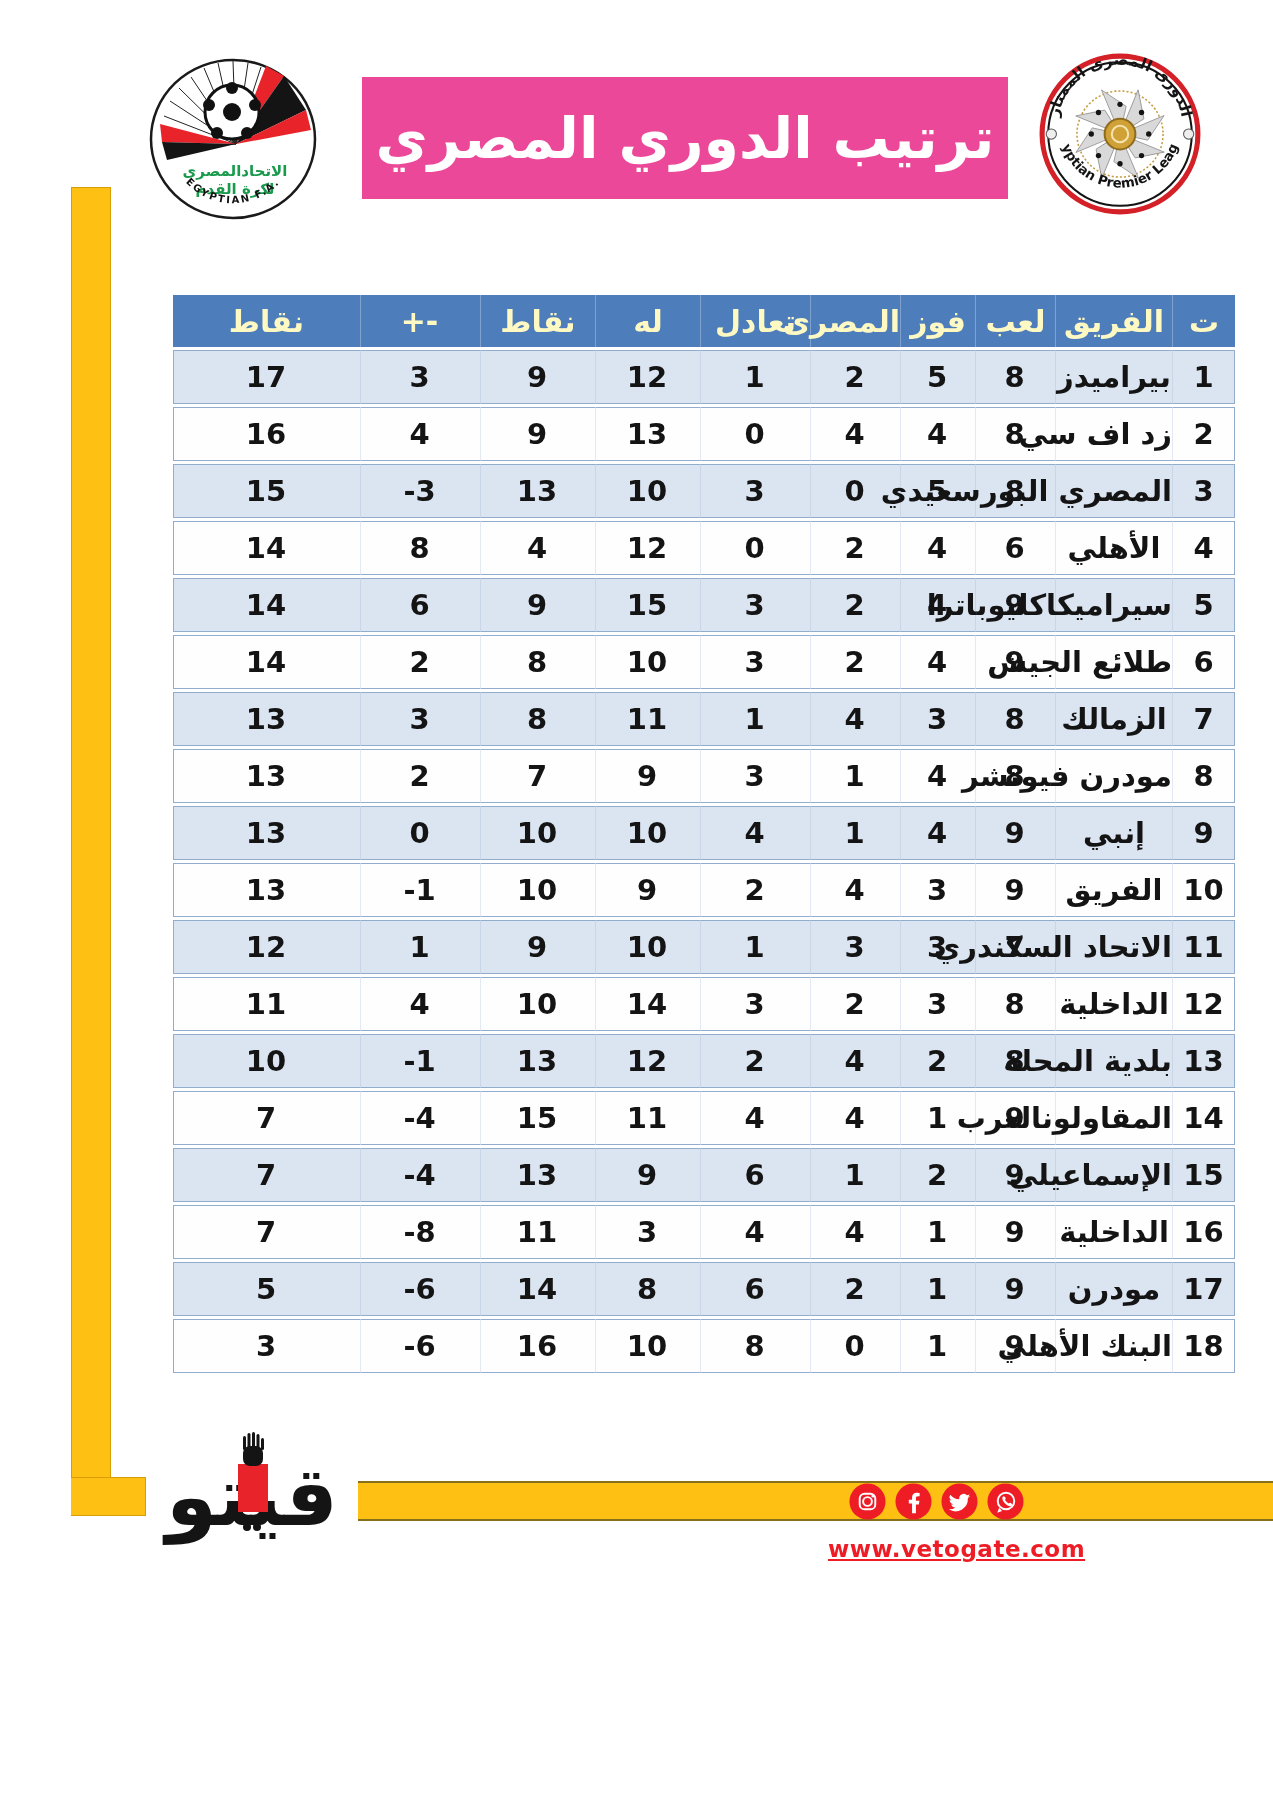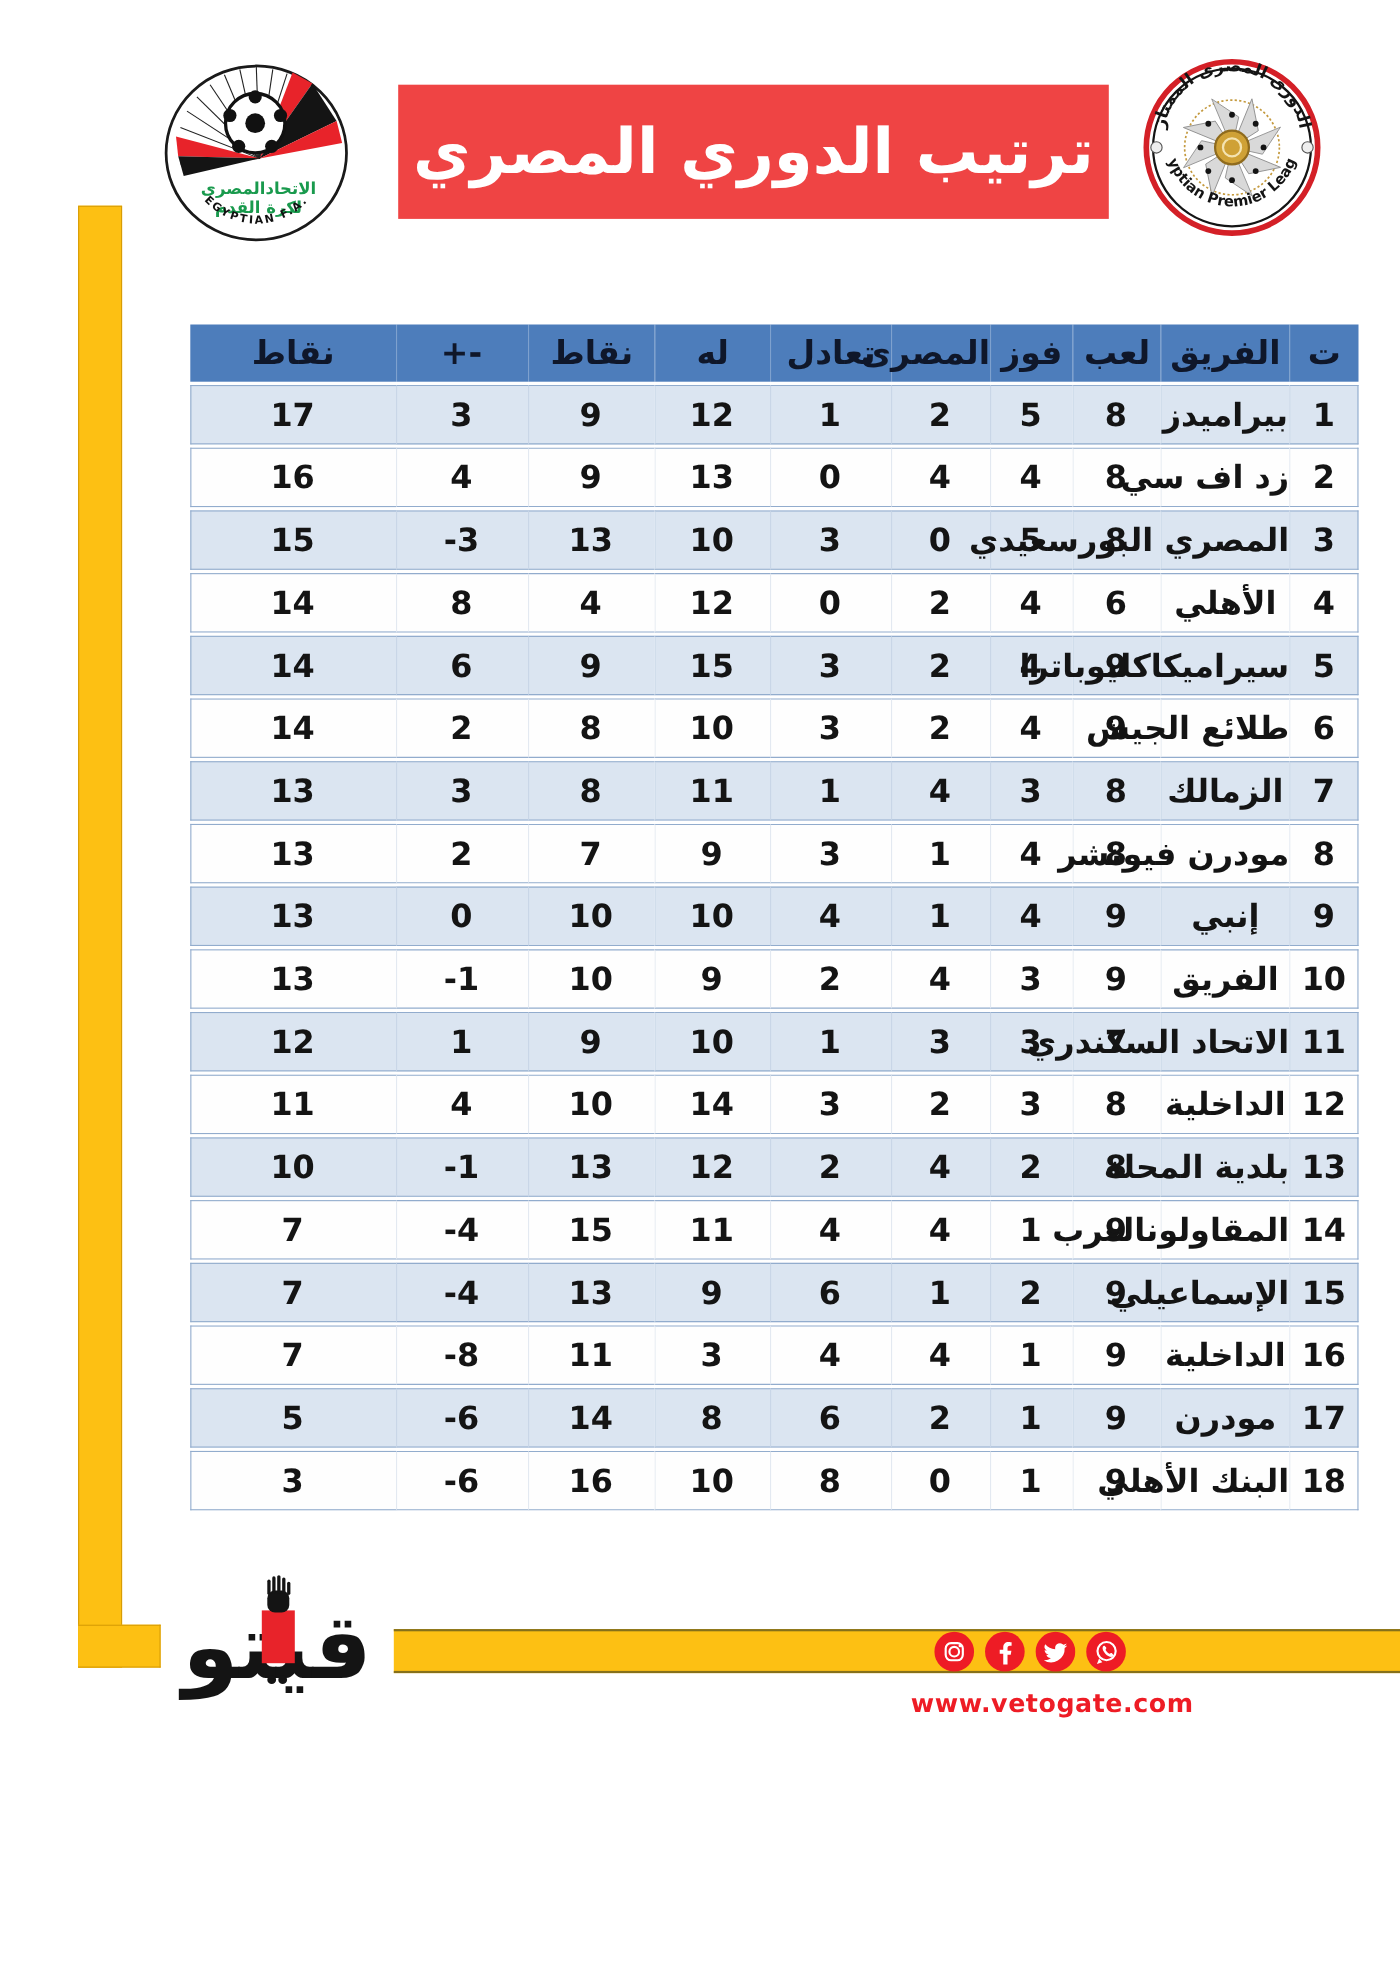"ترتيب الدوري المصري" .banner { background: #ef4444 -> #ec4899 }
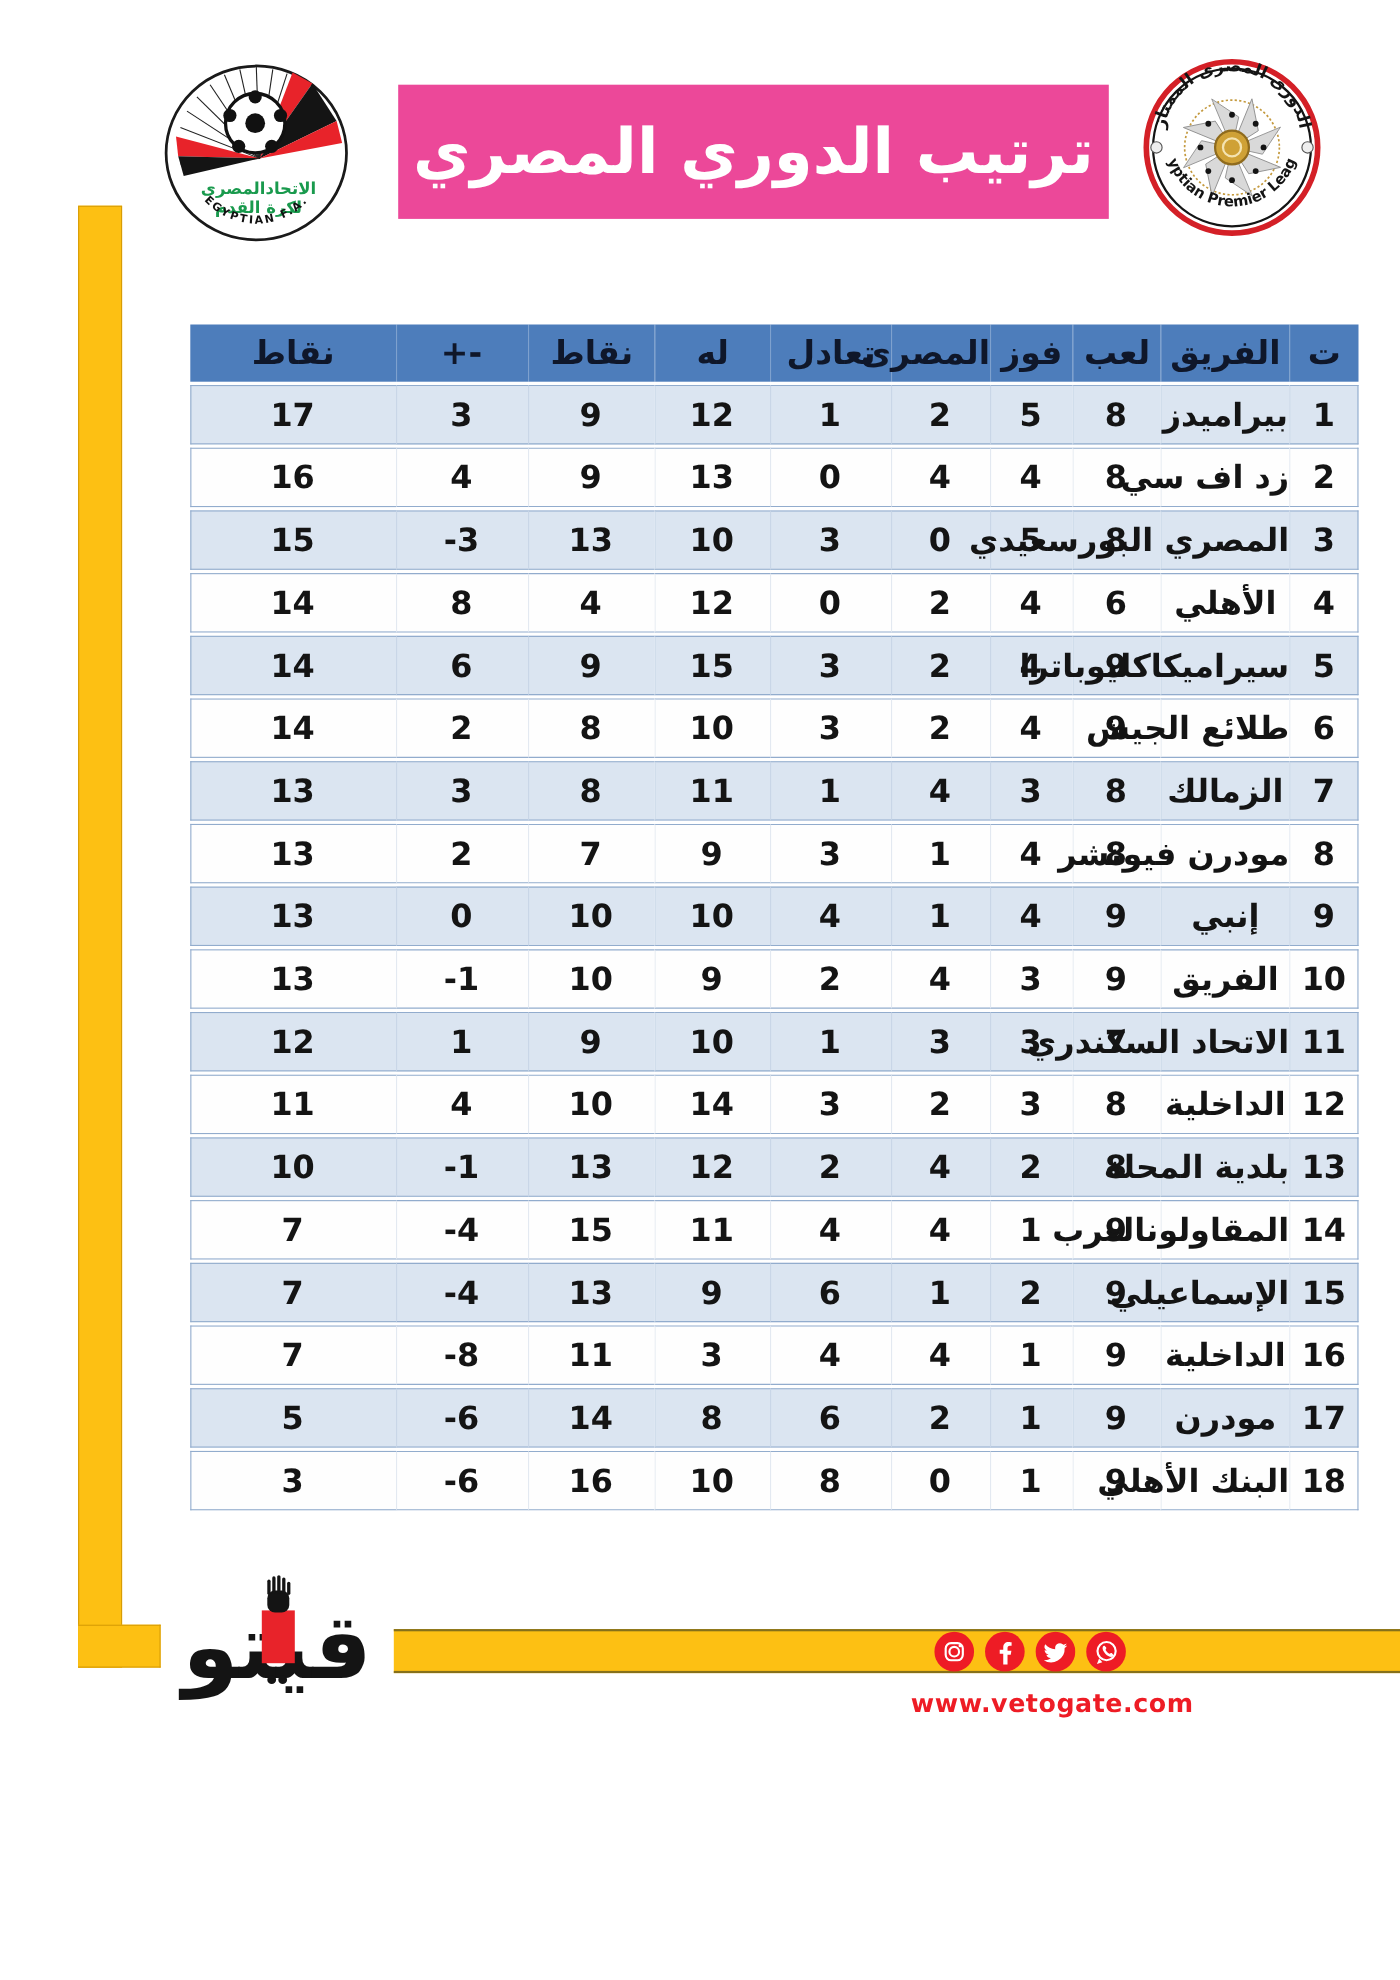"نقاط" .standings thead th { color: #0f172a -> #fef9c3 }
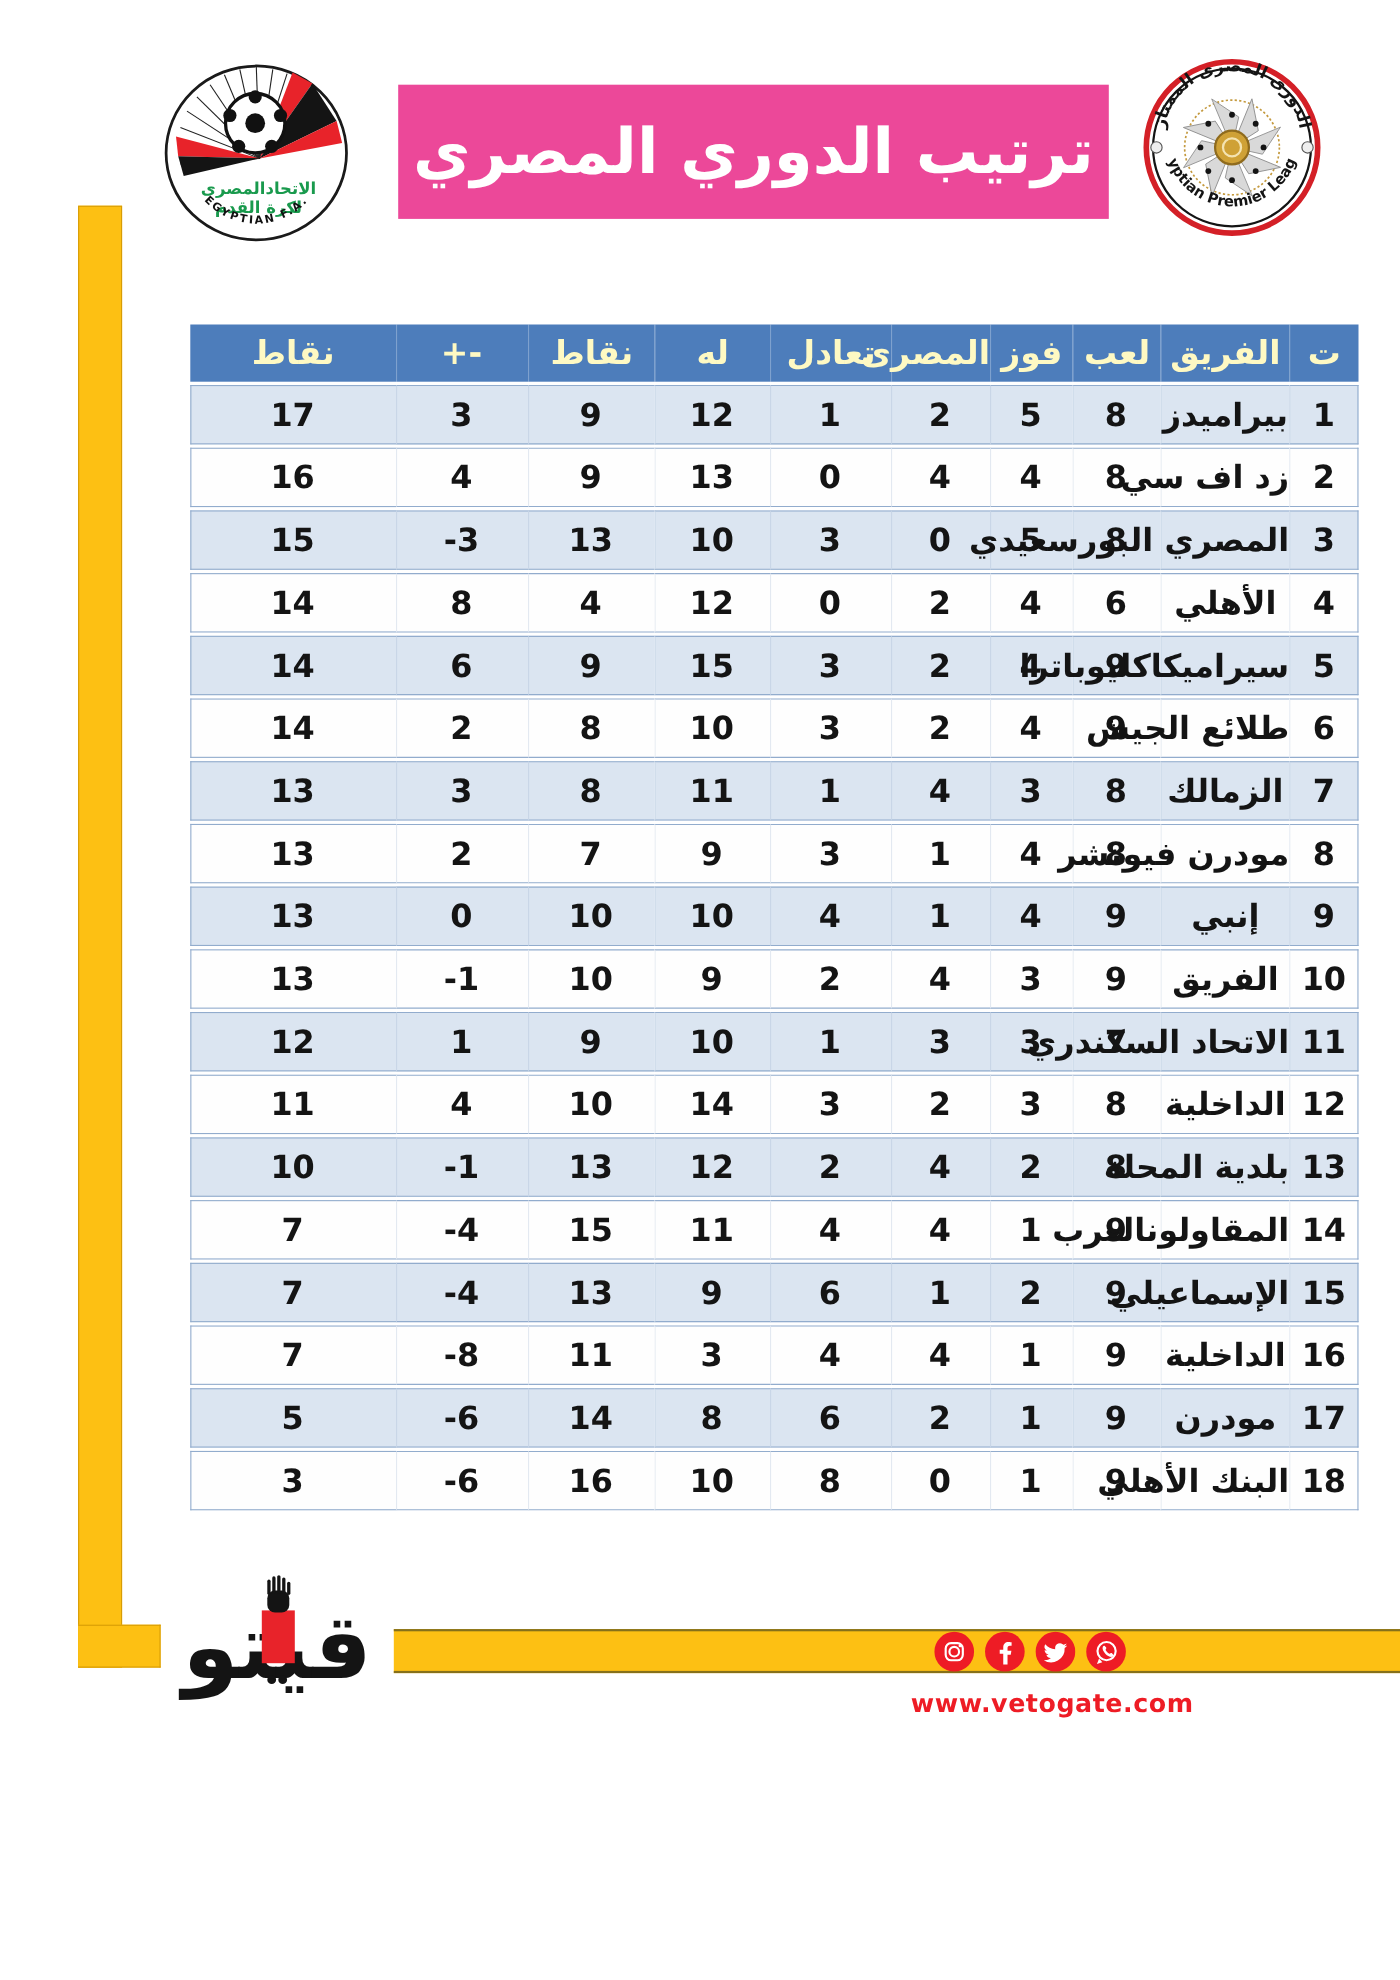"www.vetogate.com" .website { text-decoration: none -> underline }
